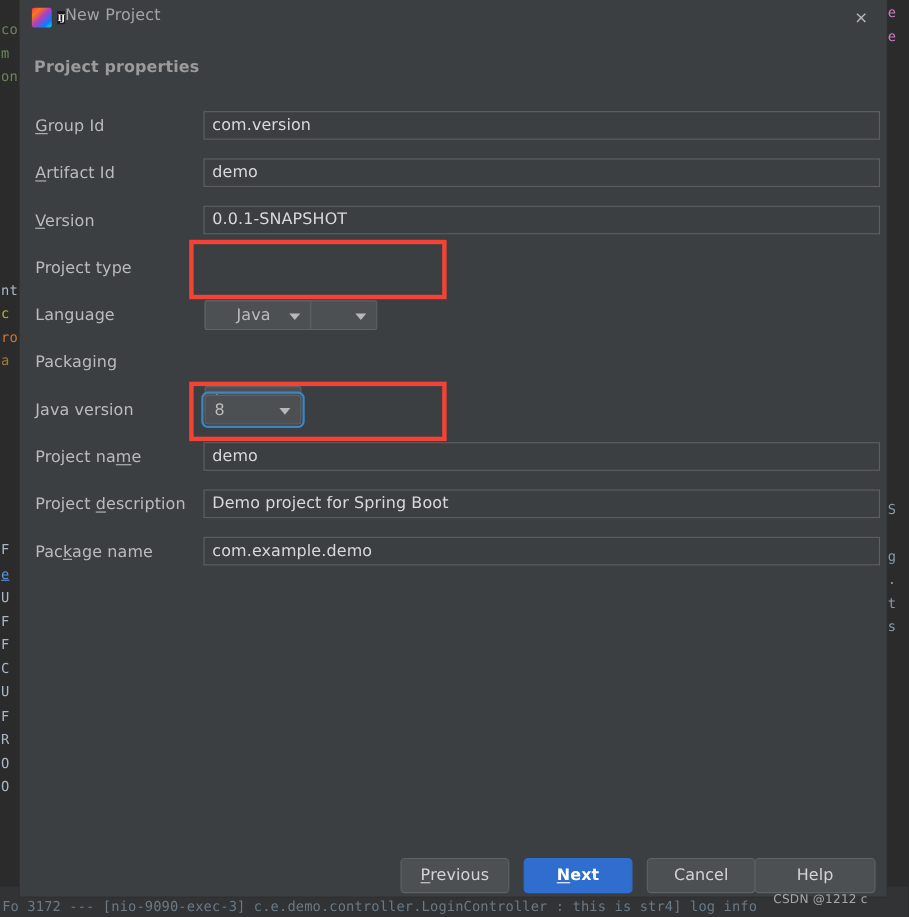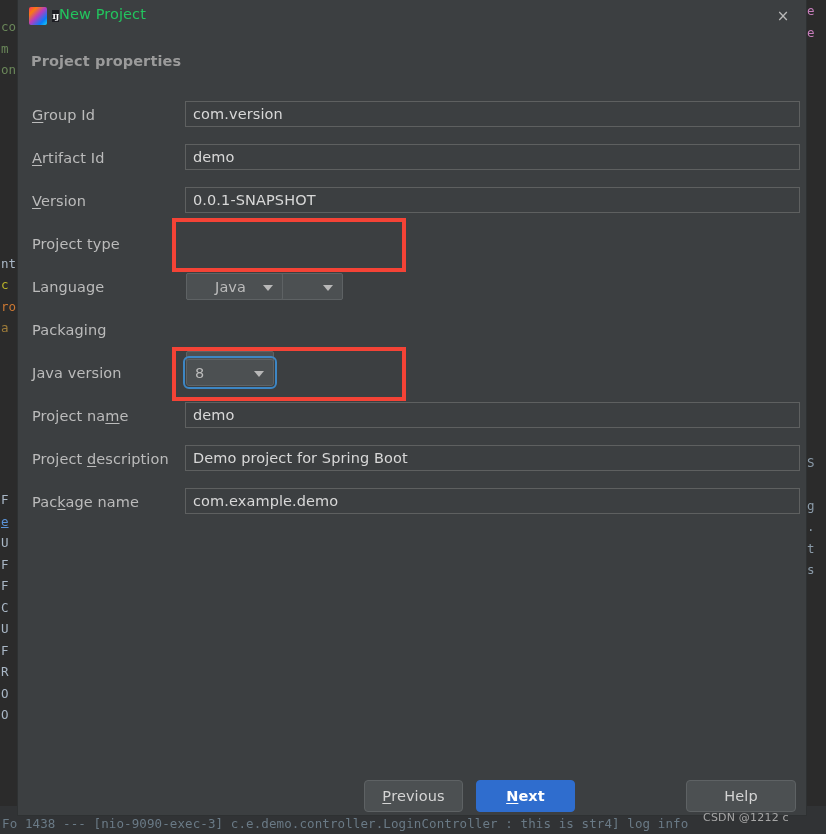"New Project" .tb-title { color: #22c55e -> #a3a3a3 }
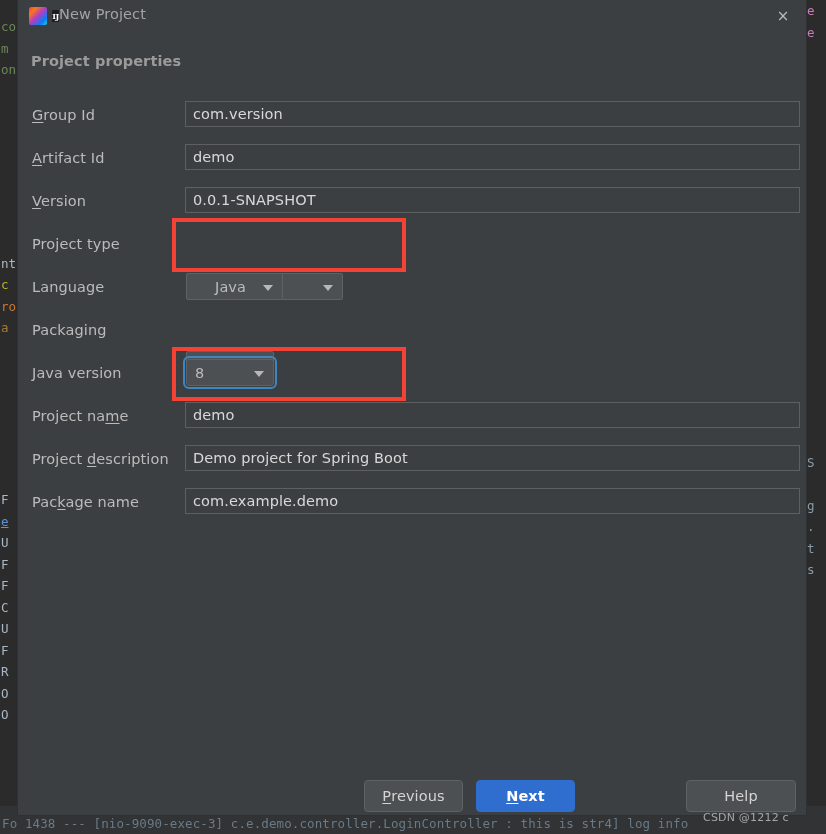"Cancel" div.btn { html: none -> <div>Cancel</div> }
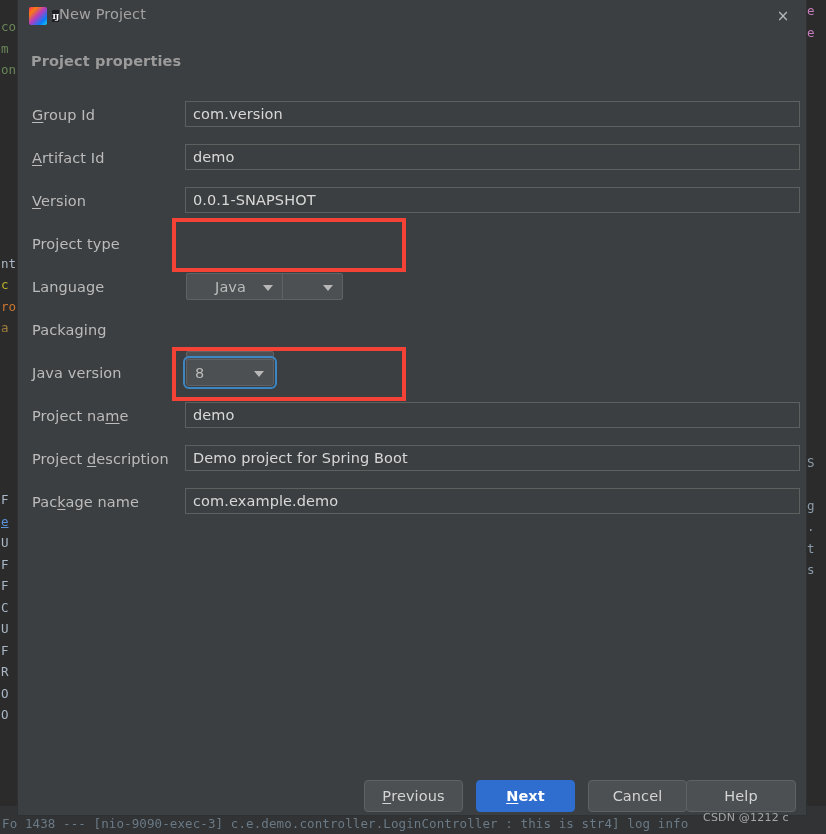"Fo 1438 --- [nio-9090-exec-3]" div.ide-console-text { text: 1438 -> 3172 }
